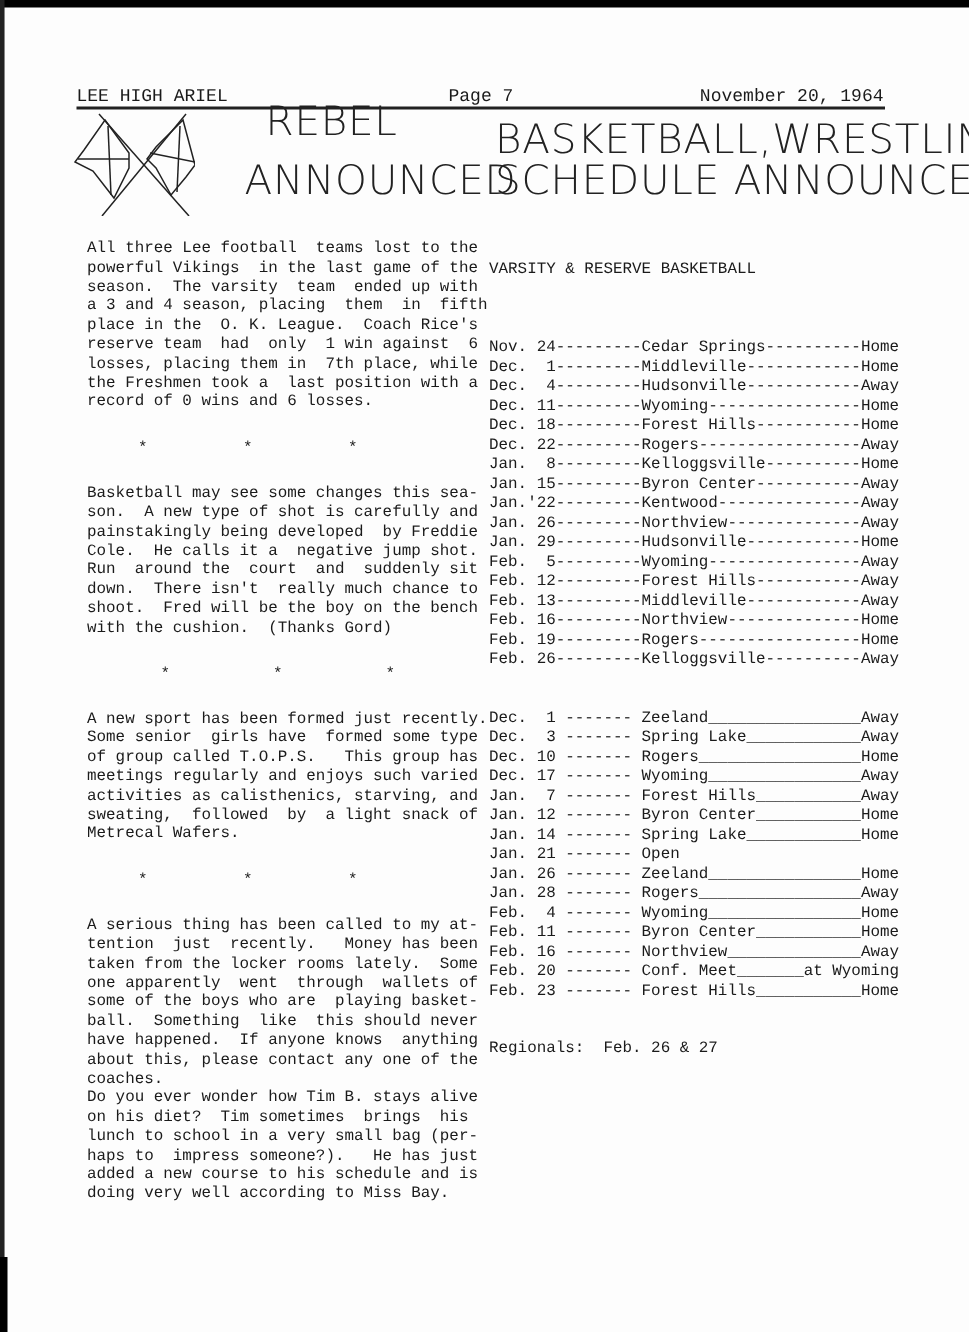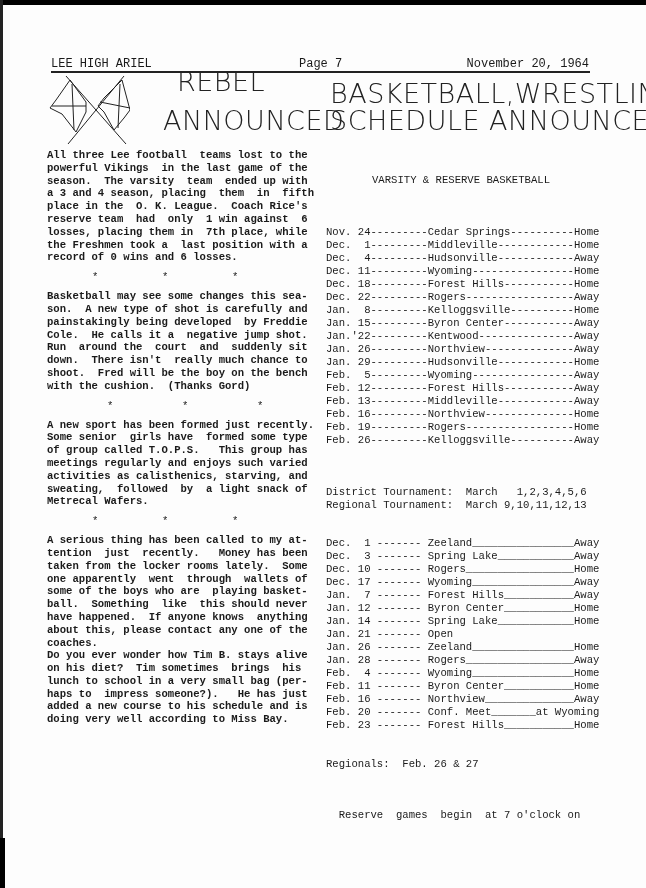"All three Lee football teams" .para { font-weight: bold -> none; margin: 0 -> 11px }
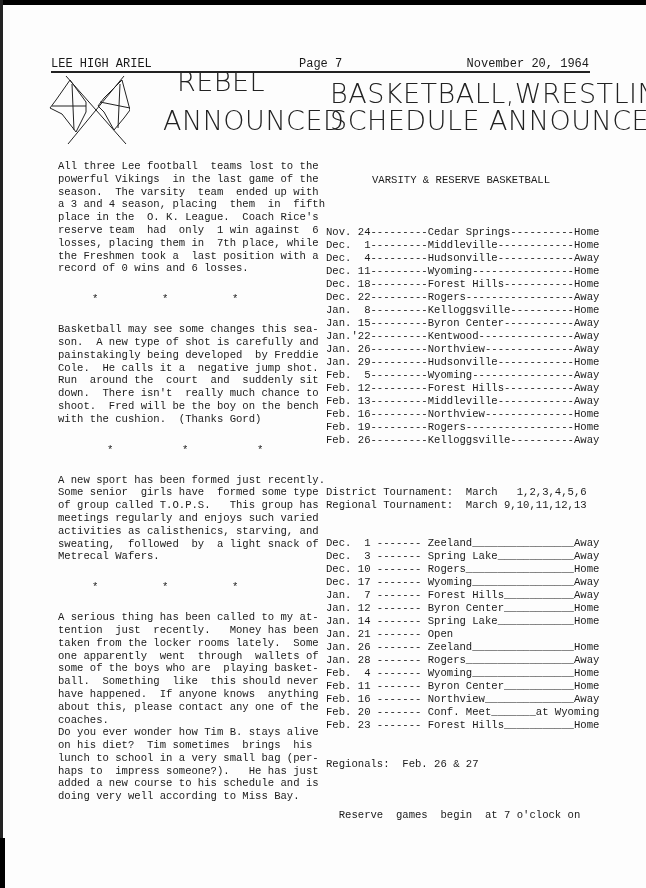"VARSITY & RESERVE BASKETBALL" .sect-title { text-align: center -> left }
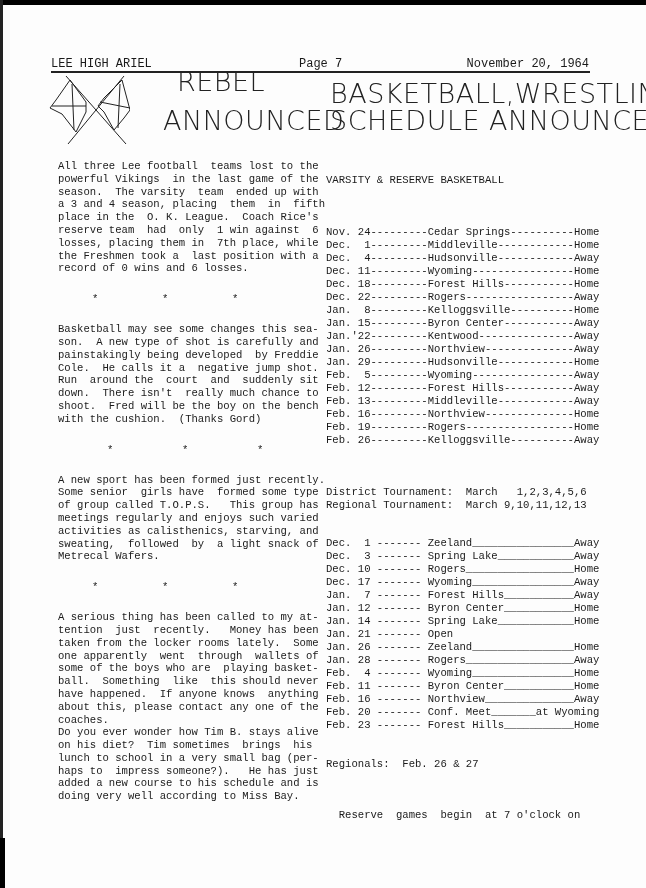"District Tournament: March 1,2,3,4,5,6" div.tourn { html: <div><span>District Tournament: March 1,2,3,4,5,6</span><span>Regional Tournament: March 9,10,11,12,13</span></div> -> none }
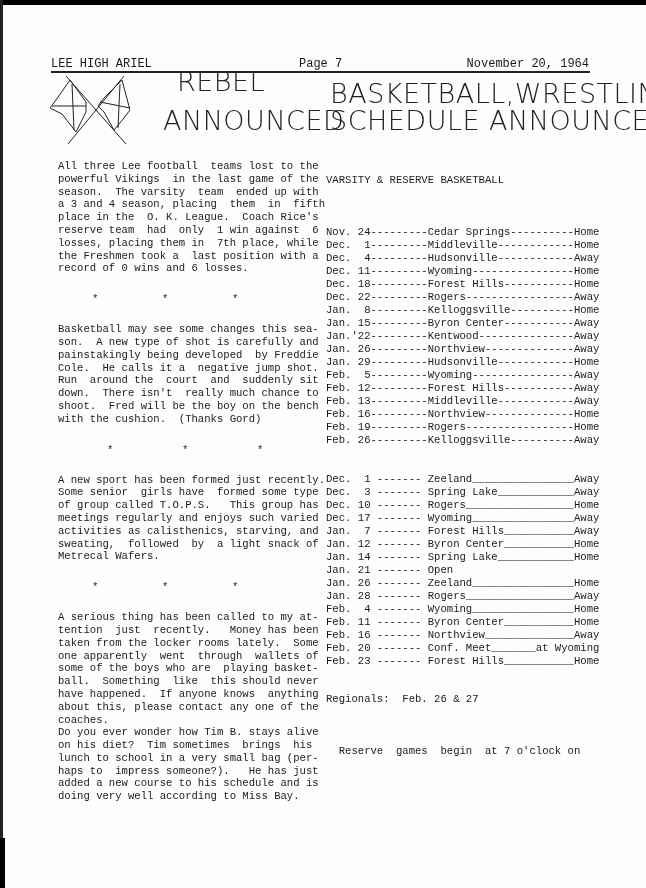"Reserve games begin at 7" div.notes { html: <div><span> Reserve games begin at 7 o'clock on</span></div> -> none }
